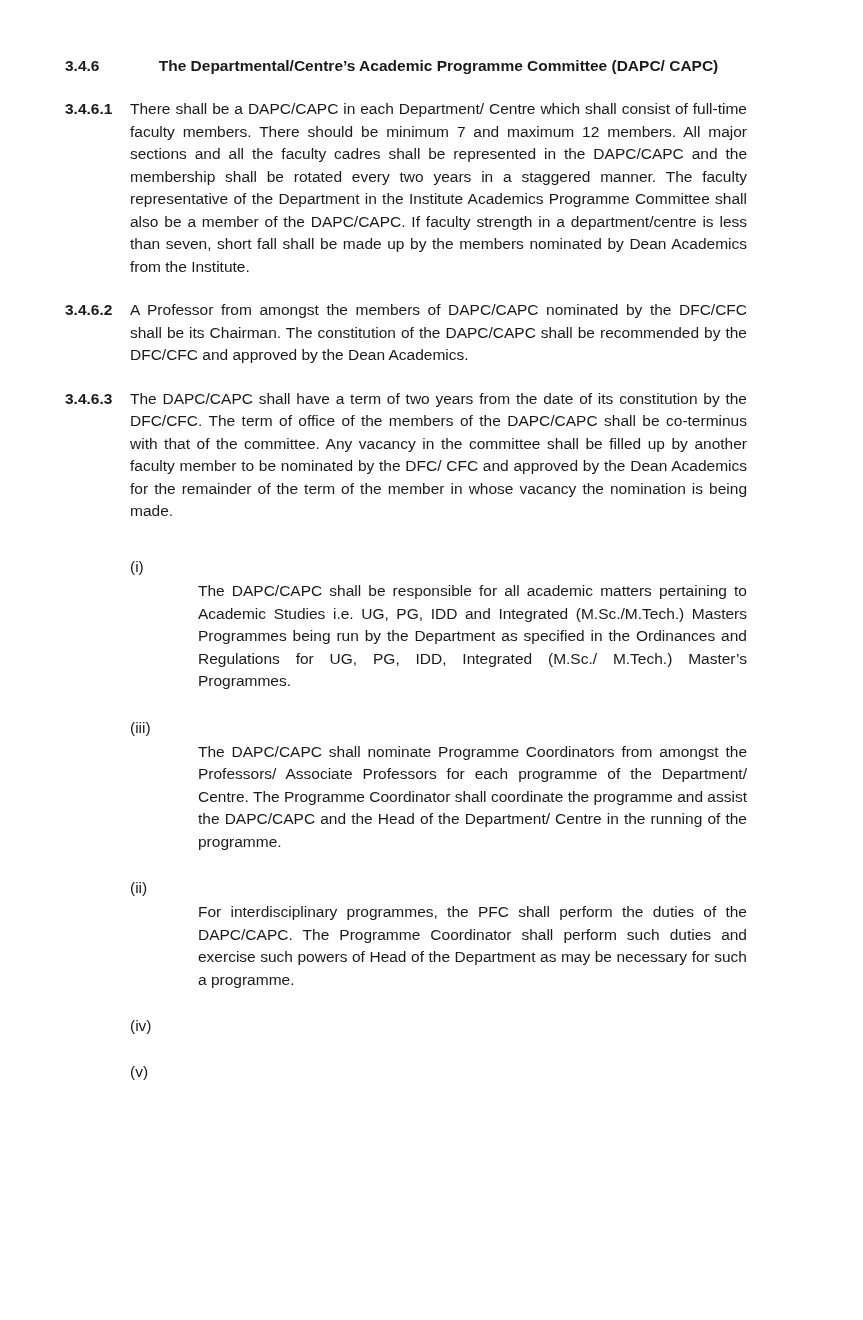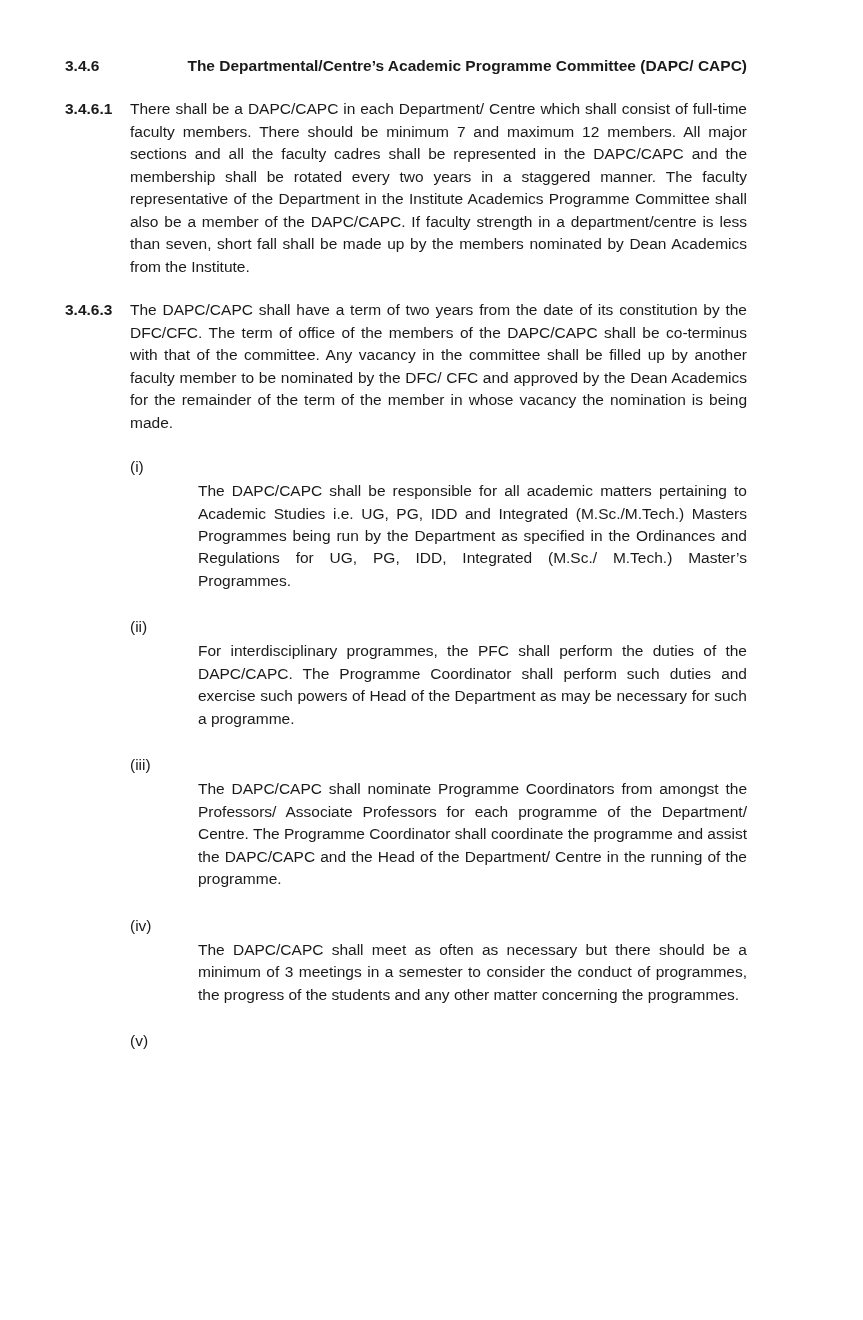"The Departmental/Centre’s Academic" .block.heading .txt { text-align: right -> center }
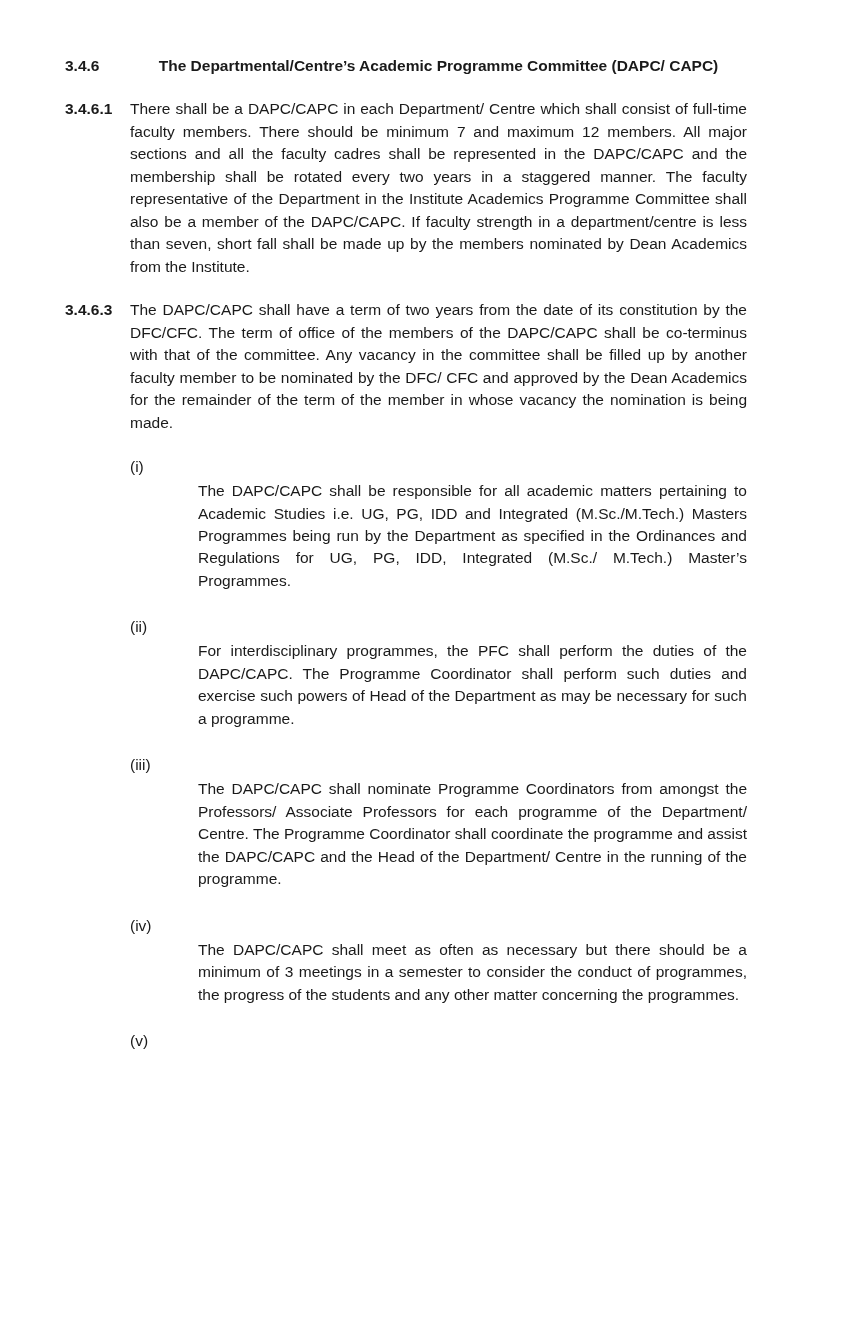"3.4.6.2" div.block { html: none -> <div> <span>3.4.6.2</span> <div>A Professor from amongst the members of DAPC/CAPC nominated by the DFC/CFC shall be its Chairman. The constitution of the DAPC/CAPC shall be recommended by the DFC/CFC and approved by the Dean Academics.</div> </div> }
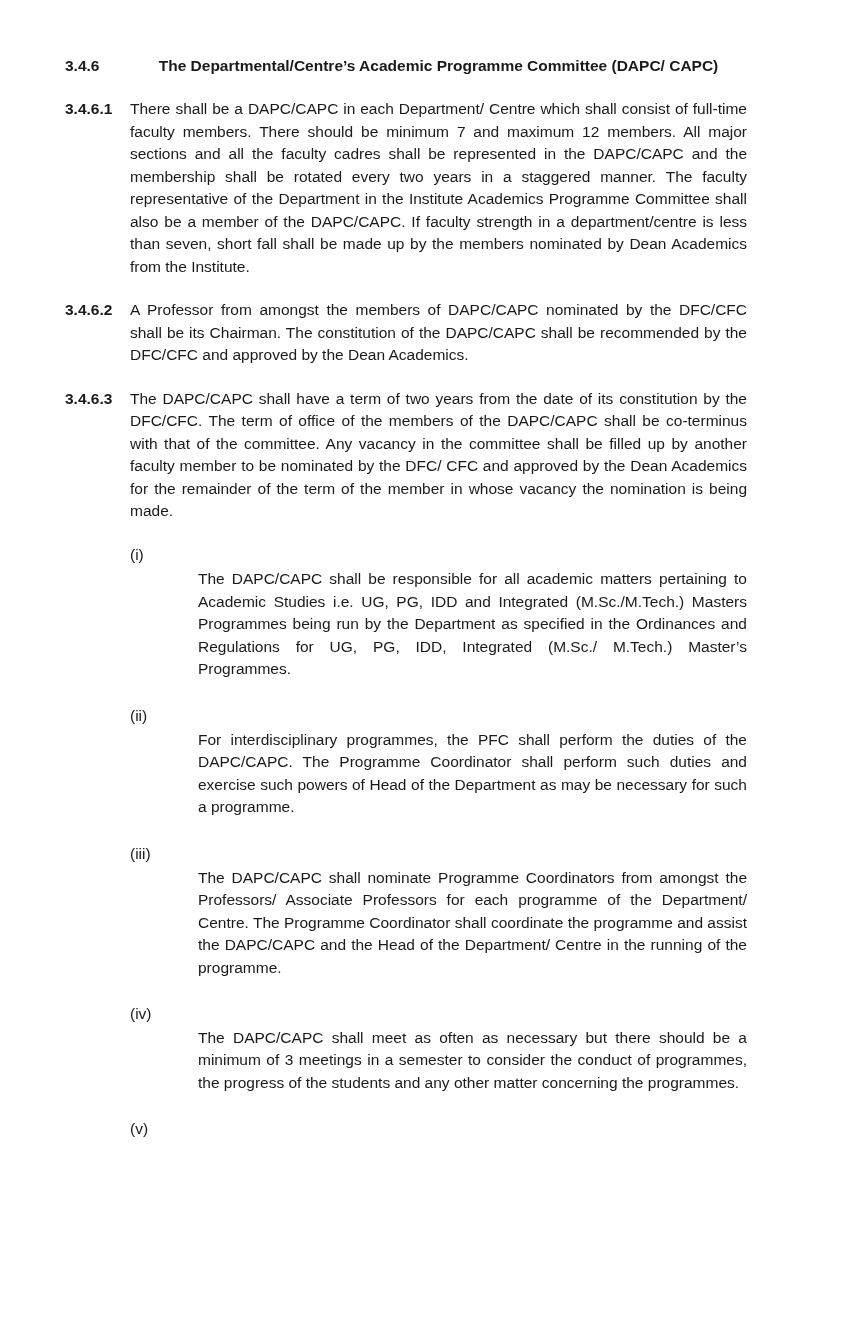"3.4.6.3" .para-group .block:last-of-type { margin-bottom: 22px -> 34px }
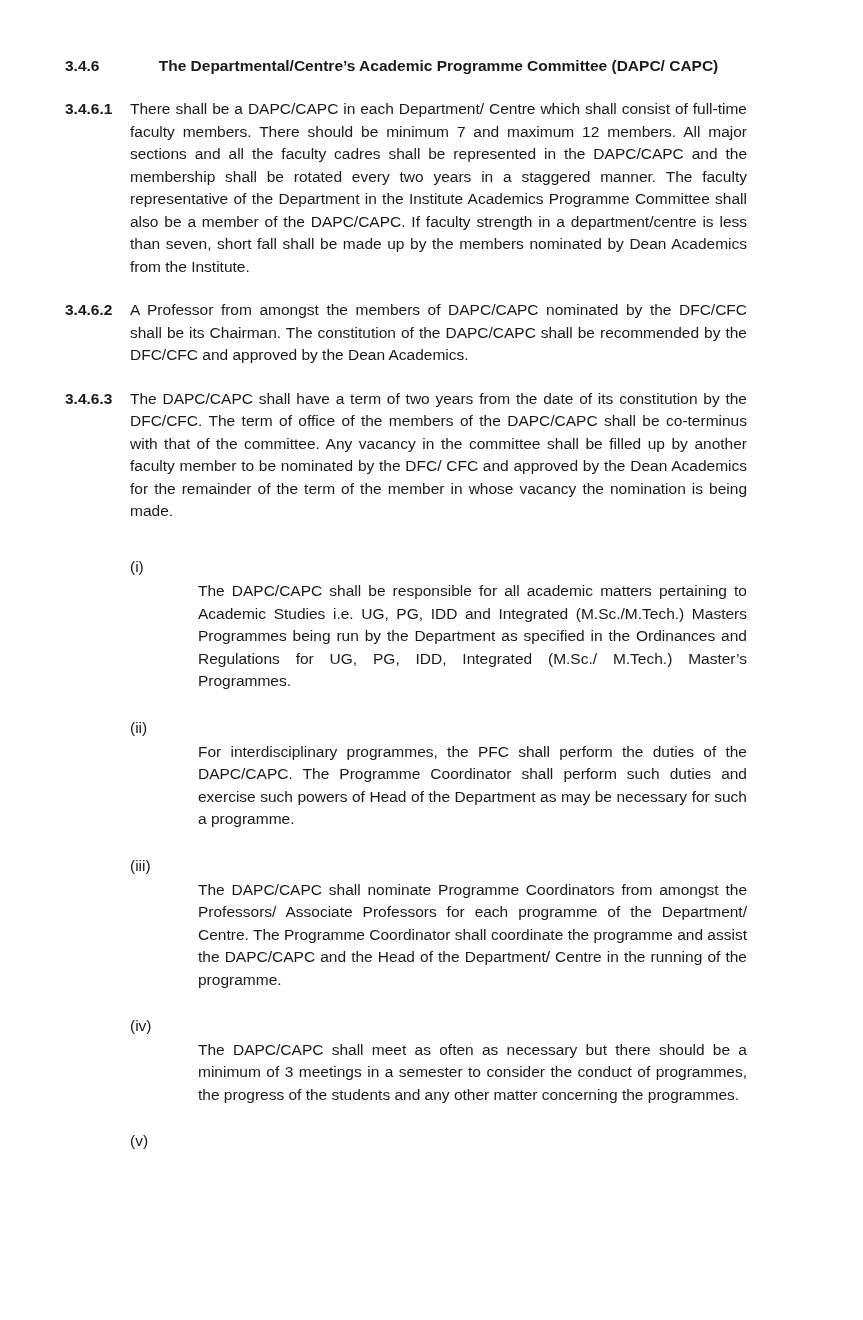"(ii)" div.subitem { order: before "(iii)" -> after "(iii)" }
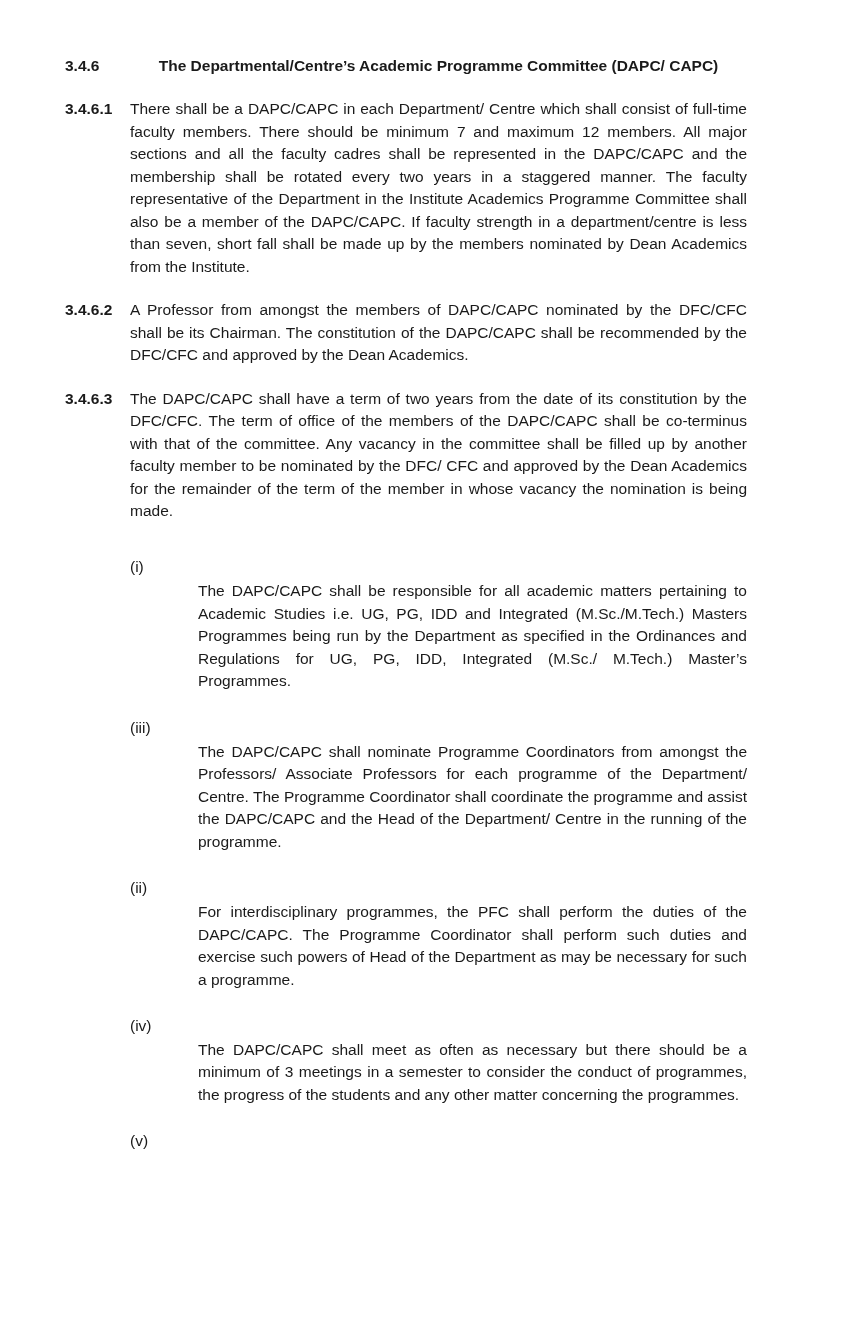"The DAPC/CAPC shall meet as" div.txt { html: <div>The DAPC/CAPC shall meet as often as necessary but there should be a minimum of 3 meetings in a semester to consider the conduct of programmes, the progress of the students and any other matter concerning the programmes.</div> -> none }
